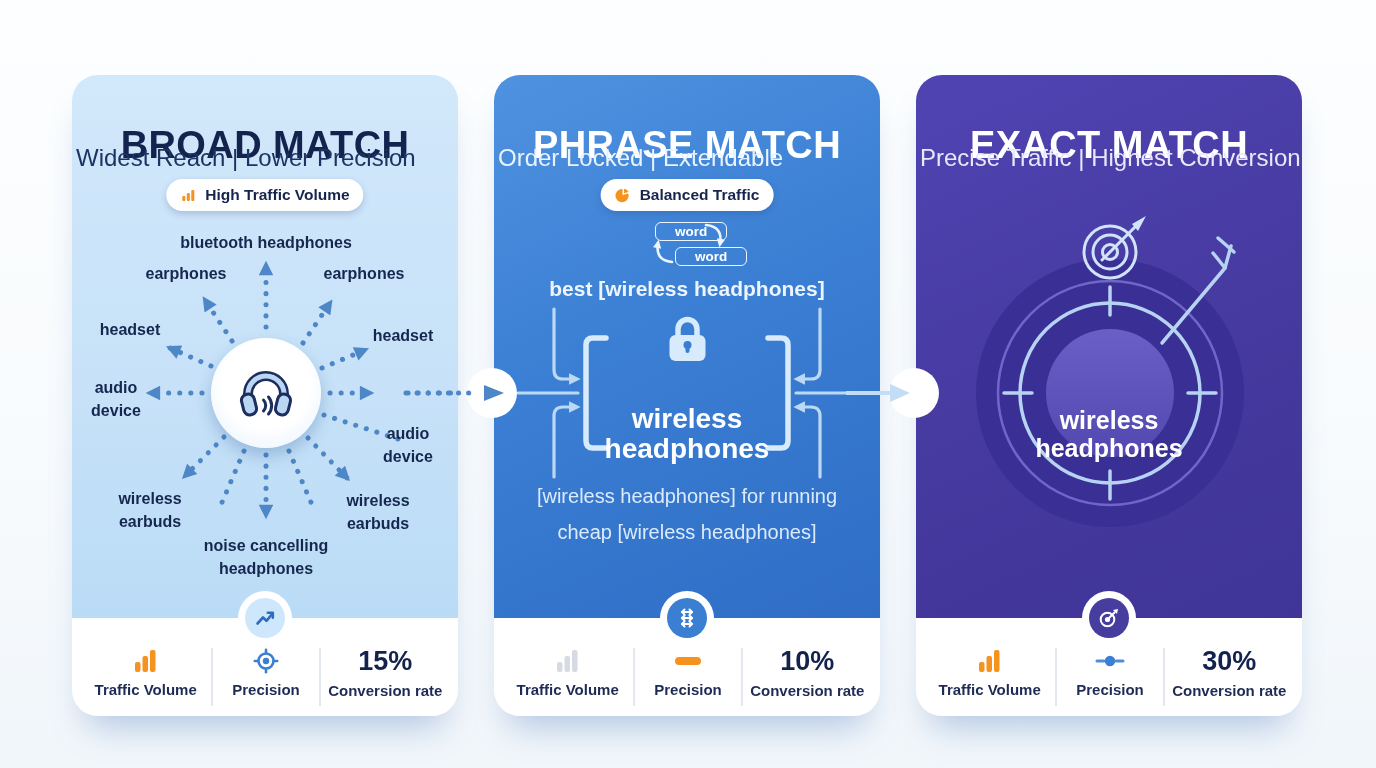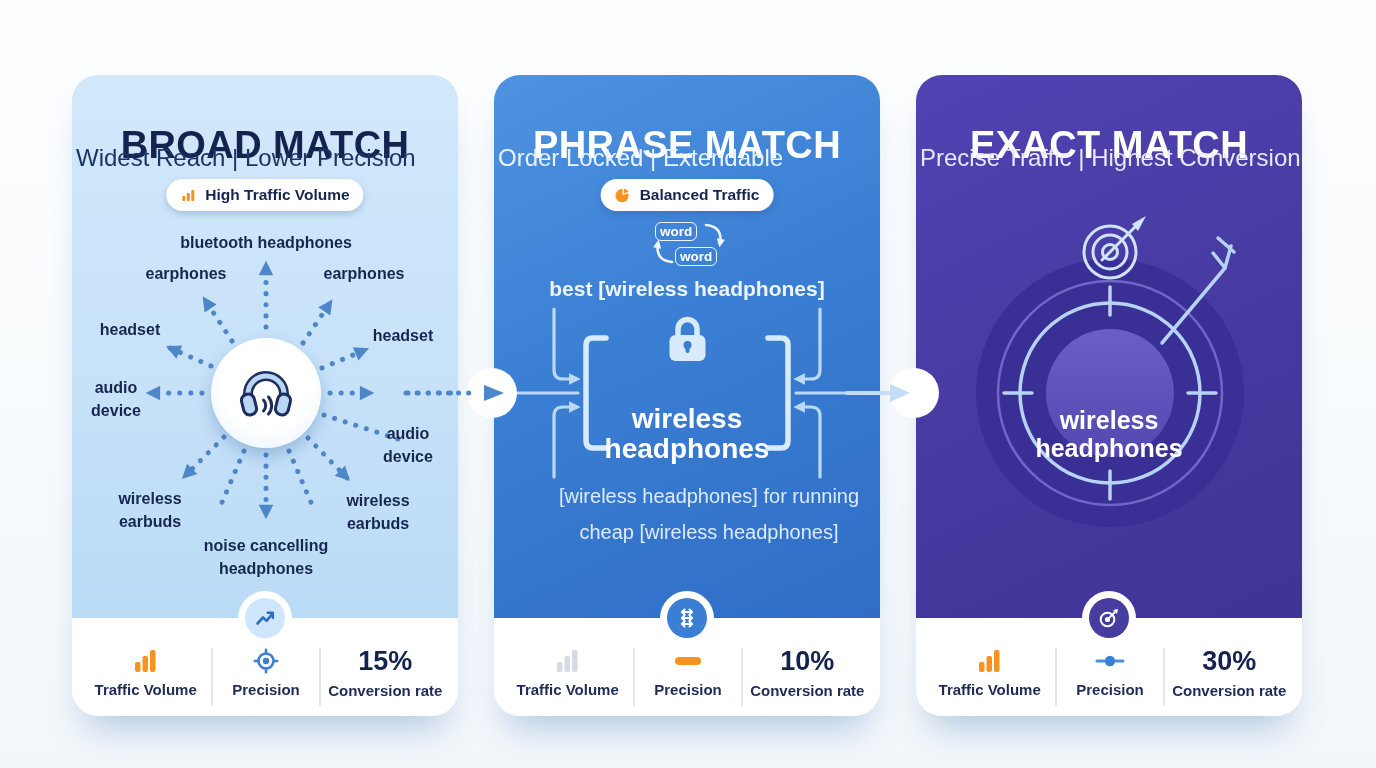"word" .wordbox { padding: 0 4px -> 0 19px }
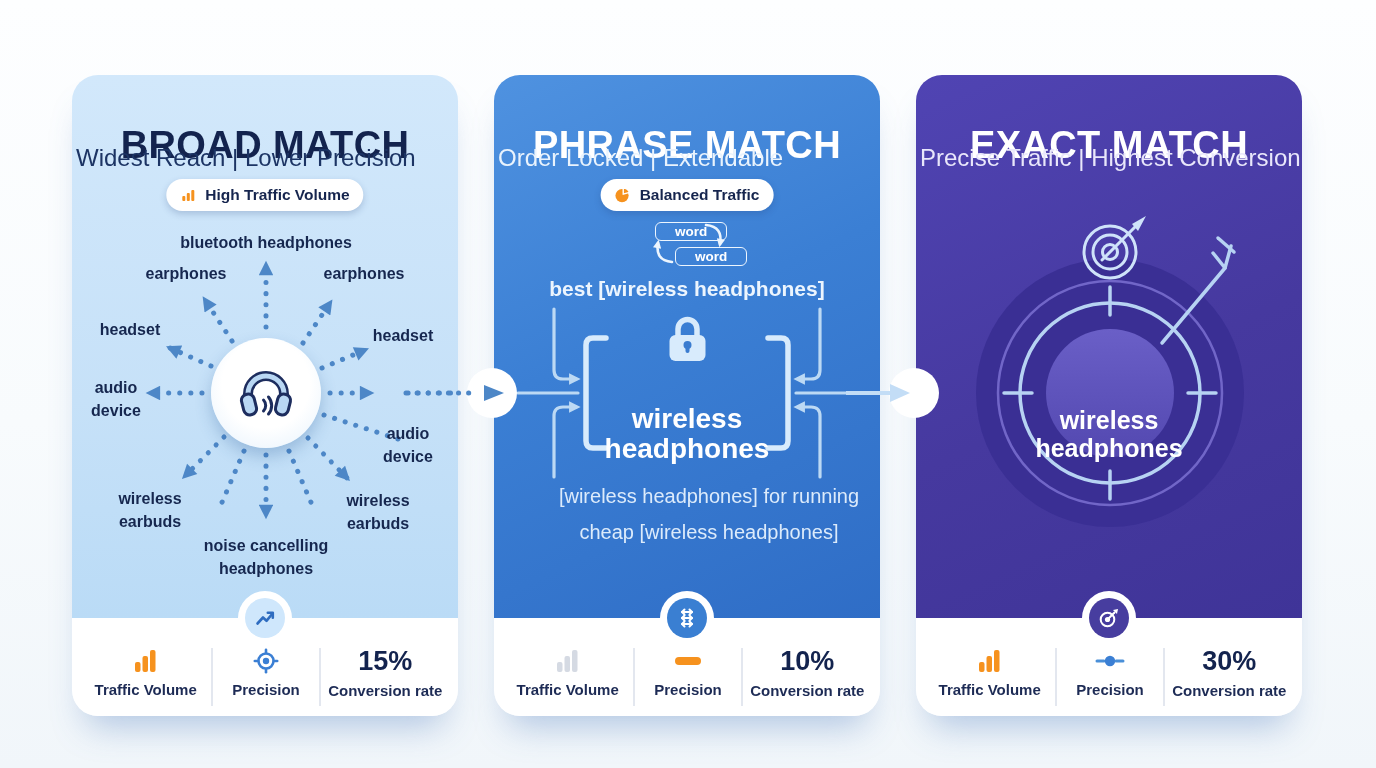"[wireless headphones] for running" .p-bottom { padding-left: 22px -> none }
